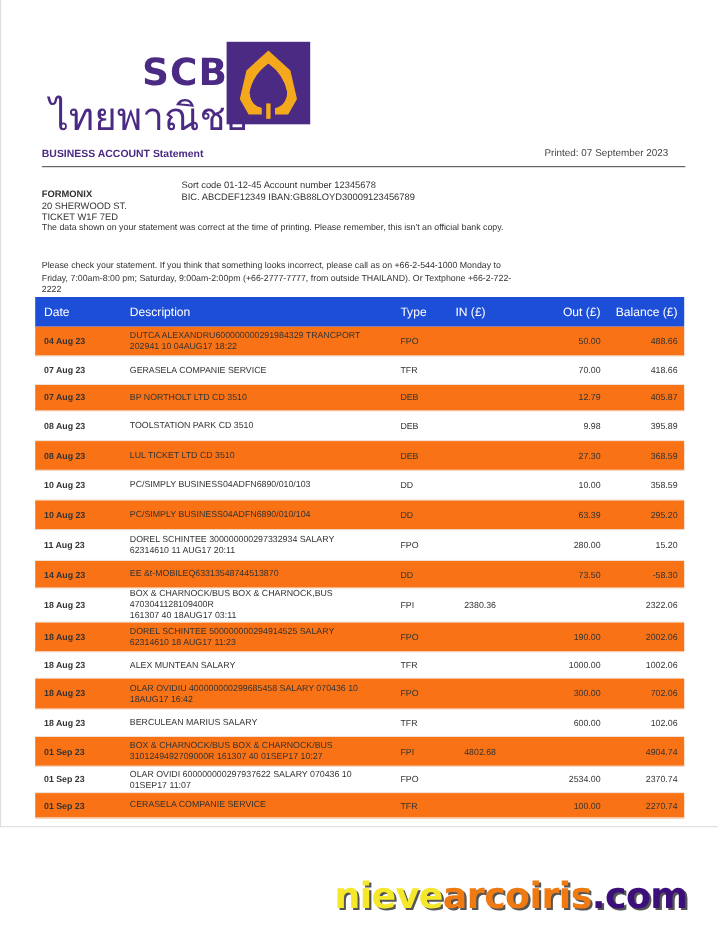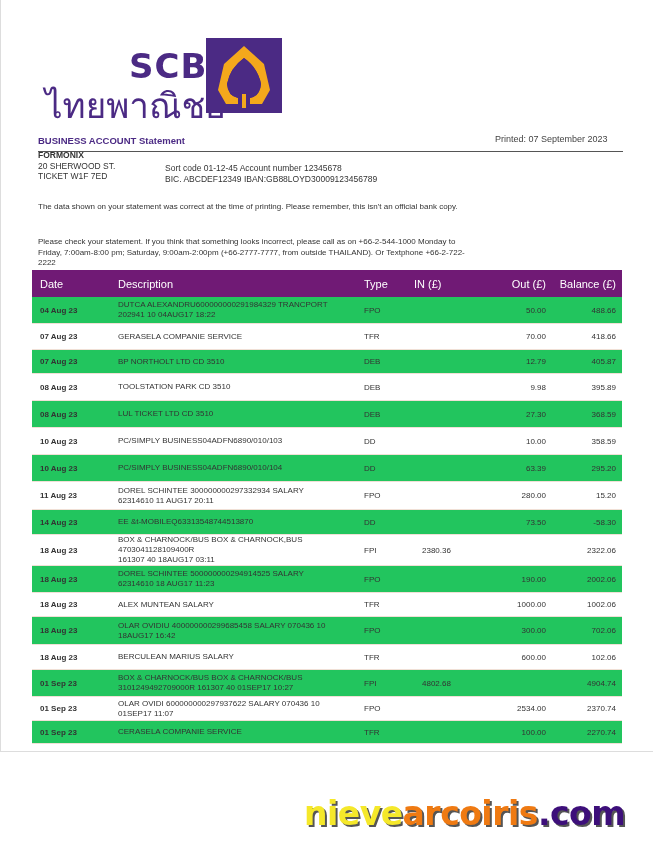"FORMONIX" .addr { top: 150px -> 171px }
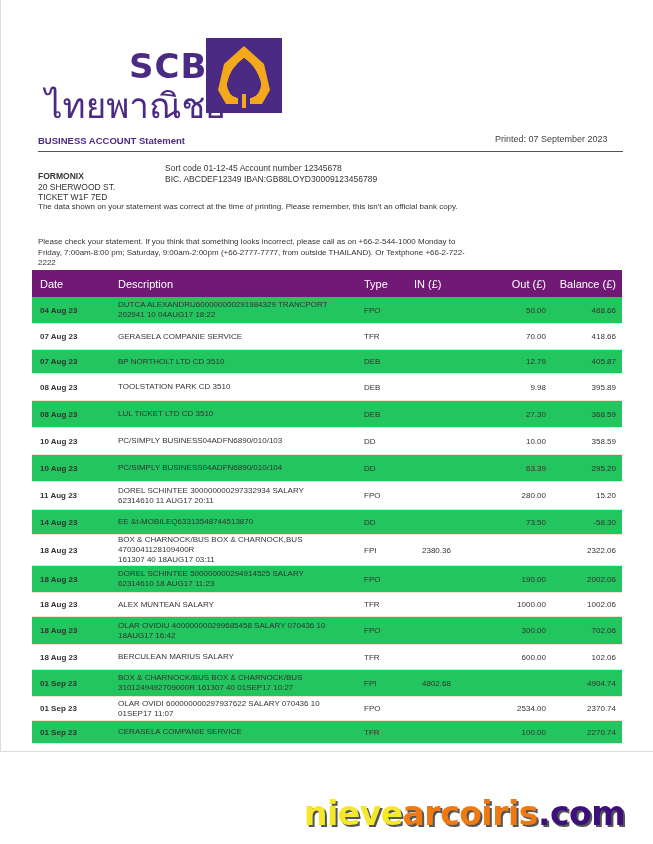"Date" .thead { background: #701a75 -> #1d4ed8 }
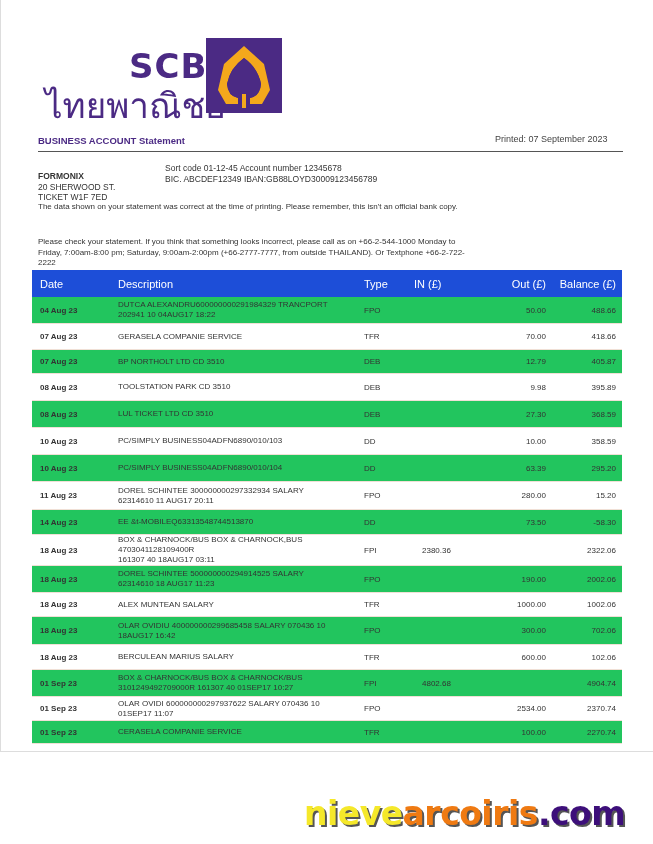"04 Aug 23" .row.odd { background: #22c55e -> #f97316 }
